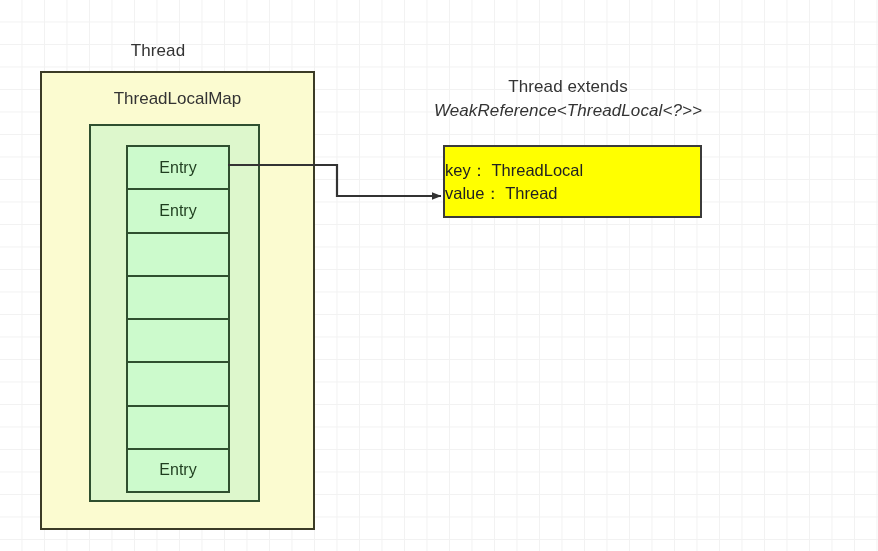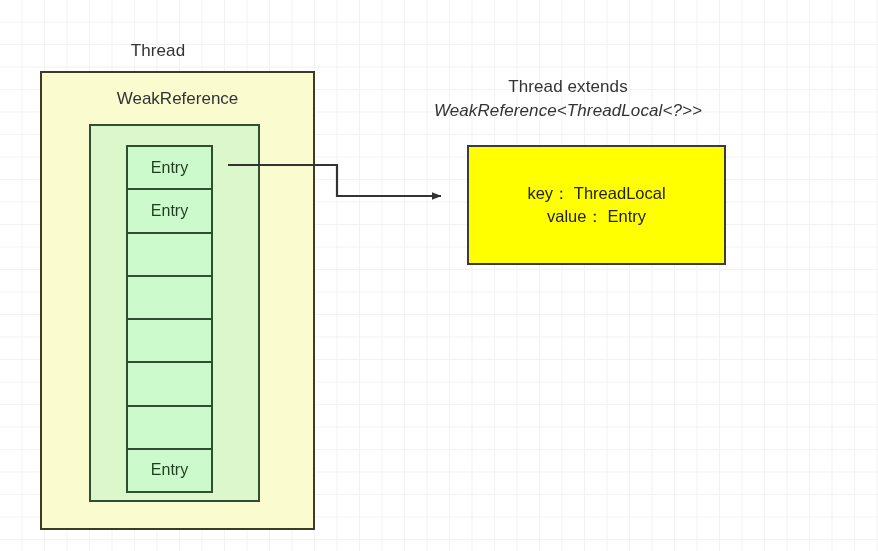"WeakReference" div { text: WeakReference -> ThreadLocalMap }
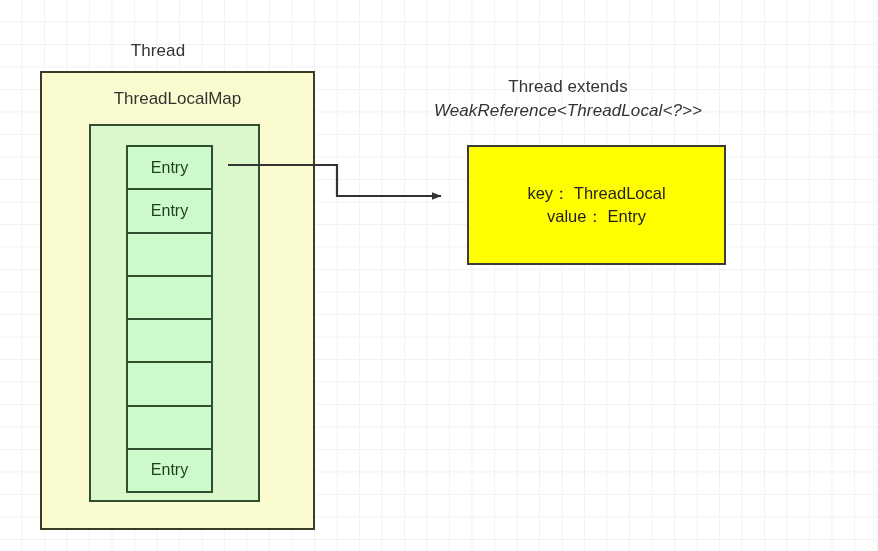"Entry" #entry-column { width: 87px -> 104px }
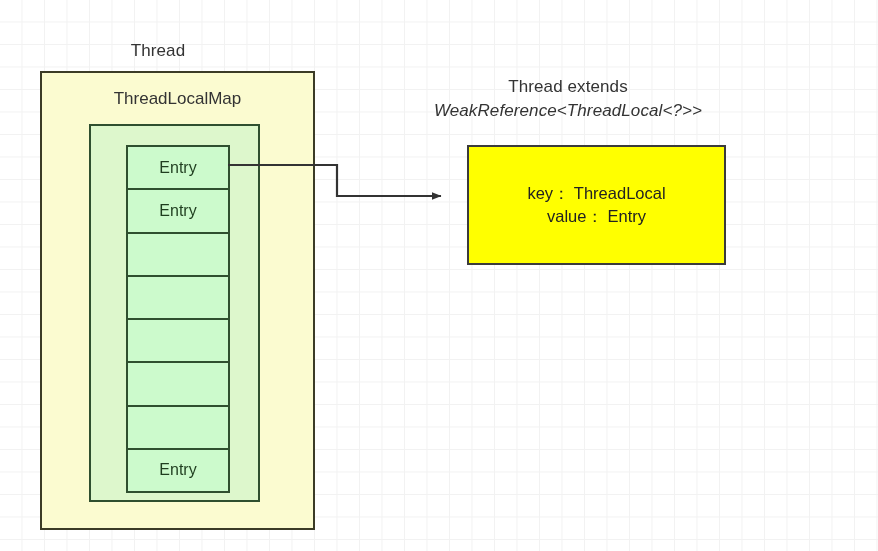"key： ThreadLocal" #entry-detail-box { align-items: center -> none; height: 120px -> 73px; margin-left: 24px -> none }
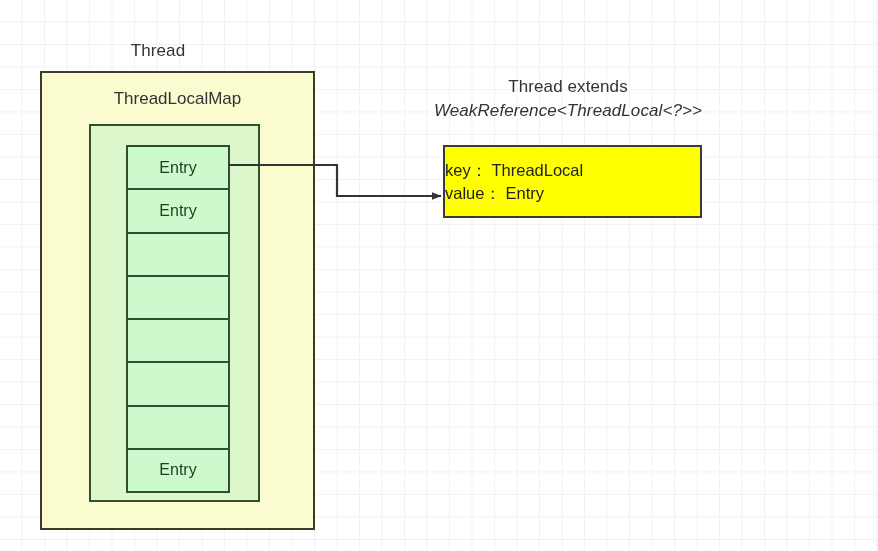"value： Entry" div.kv-line { text: Entry -> Thread }
